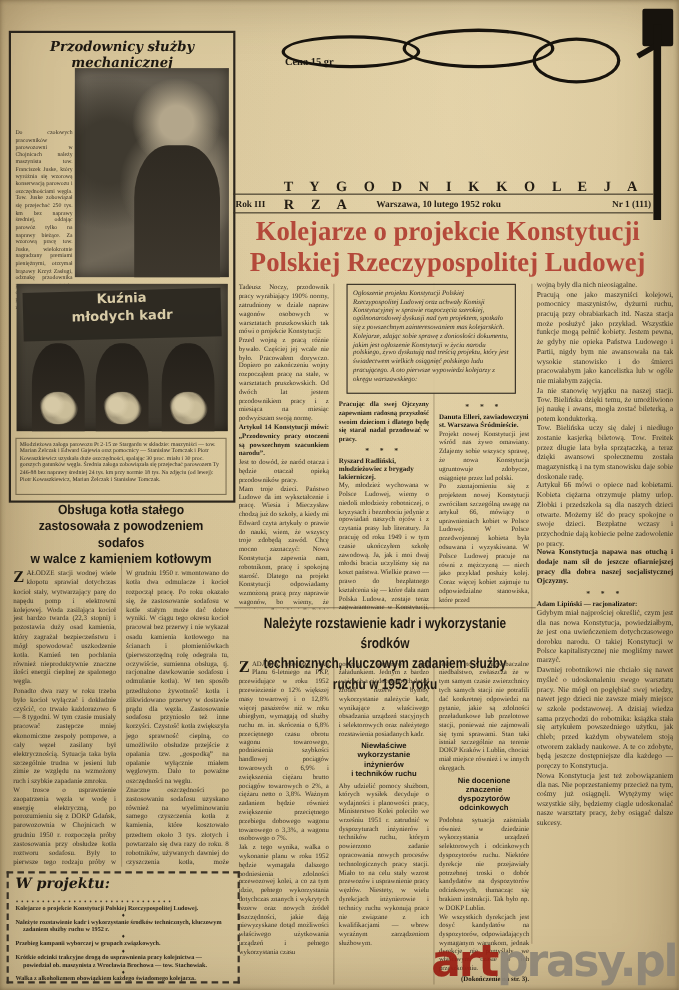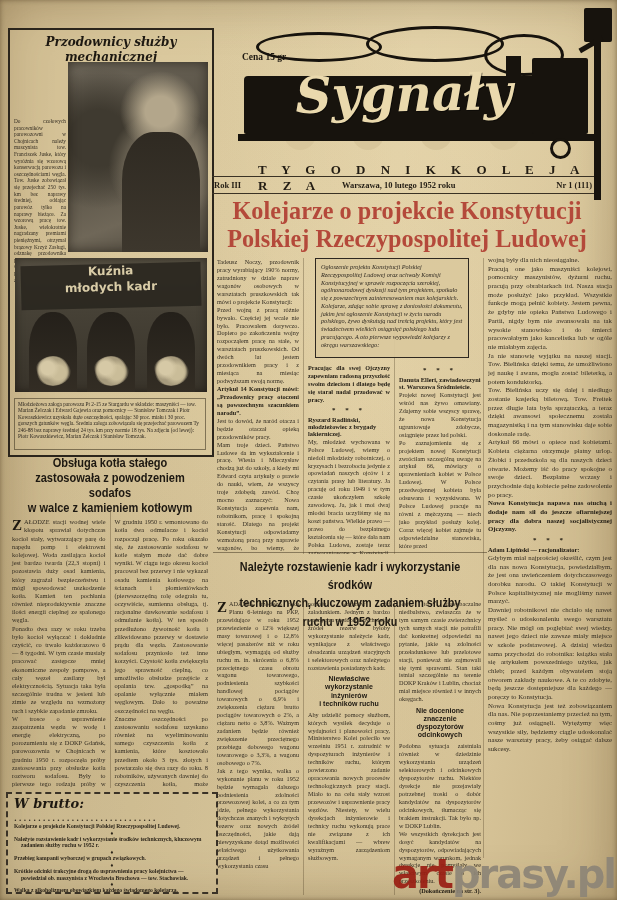"Cena 15 gr" .price { left: 14px -> 31px }
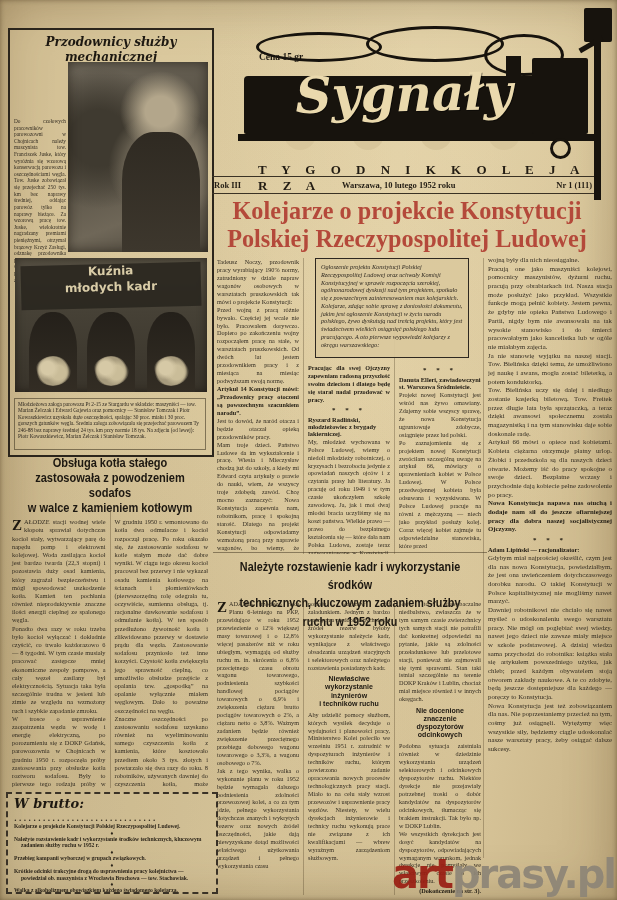"Sygnały" div.loco { html: <div> <div></div> <div></div> <div></div> <div></div> <div></div> <div></div> <div></div> <div></div> <div></div> <div>Sygnały</div> </div> -> none }
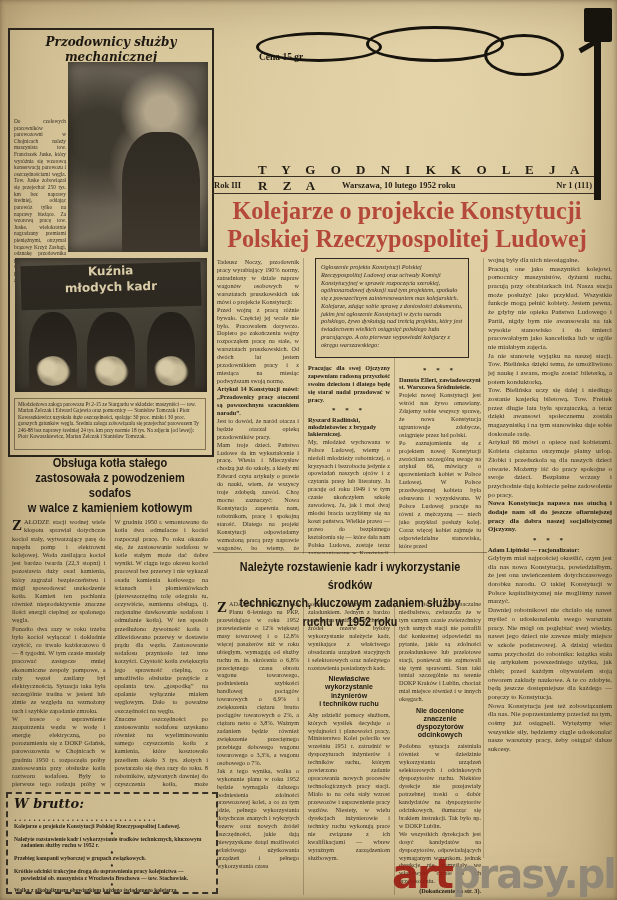"W brutto:" span { text: brutto -> projektu }
